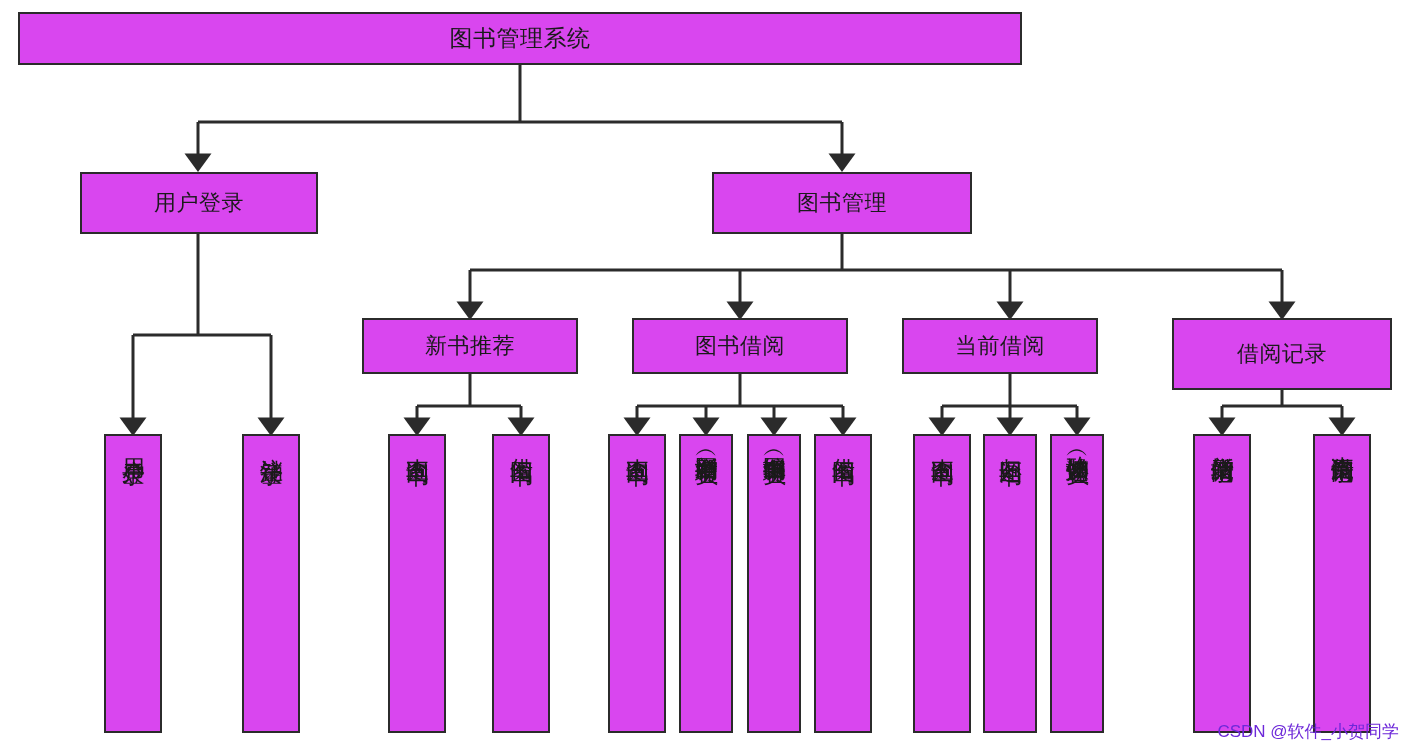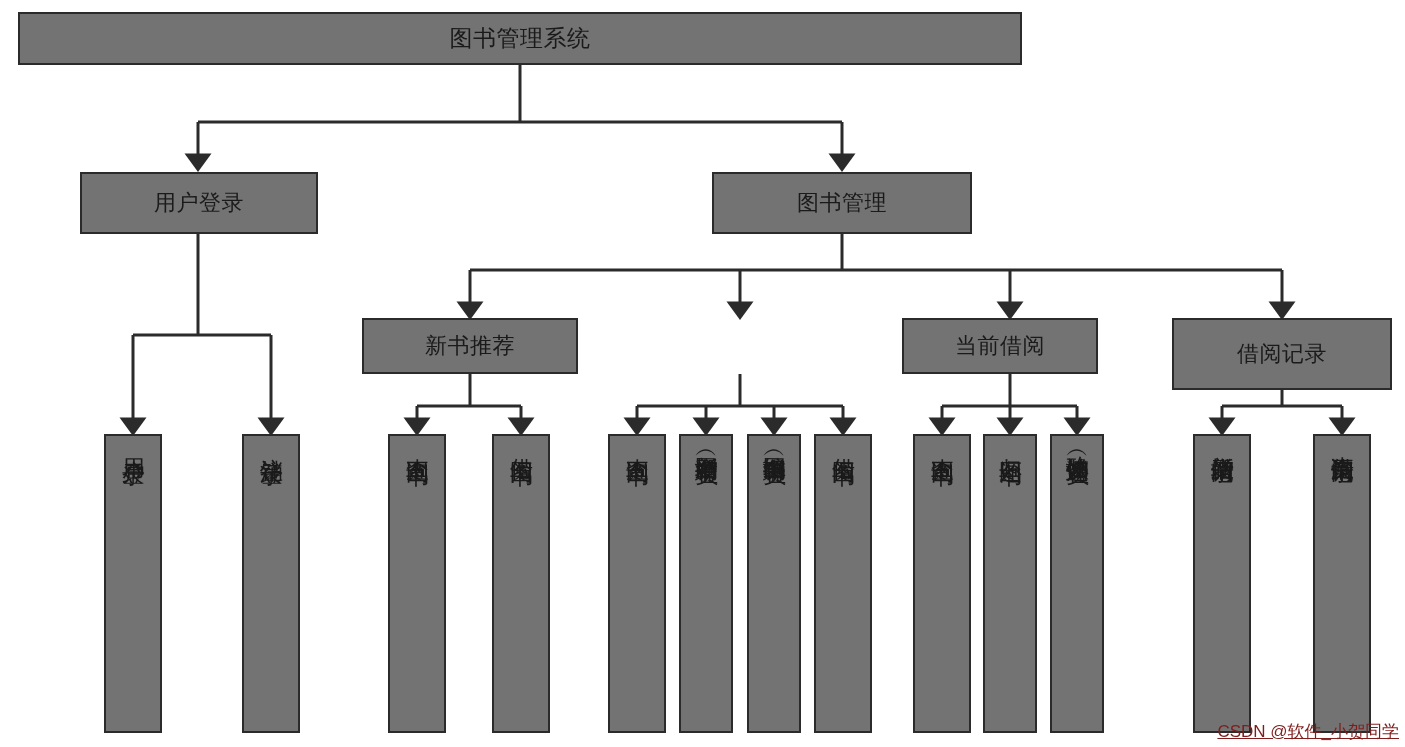"图书管理系统" .node { background: #737373 -> #d946ef }
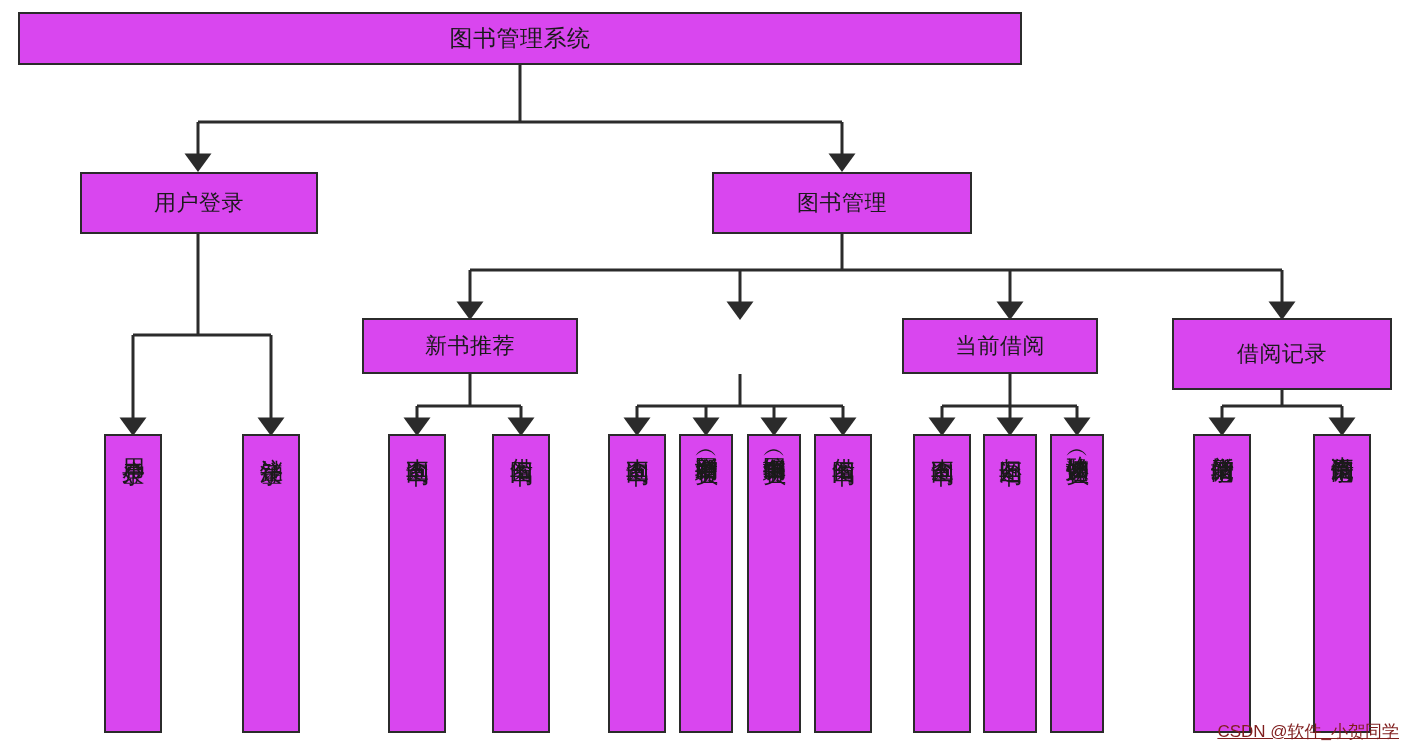"图书借阅" div.node { html: none -> <div> <span>图书借阅</span> </div> }
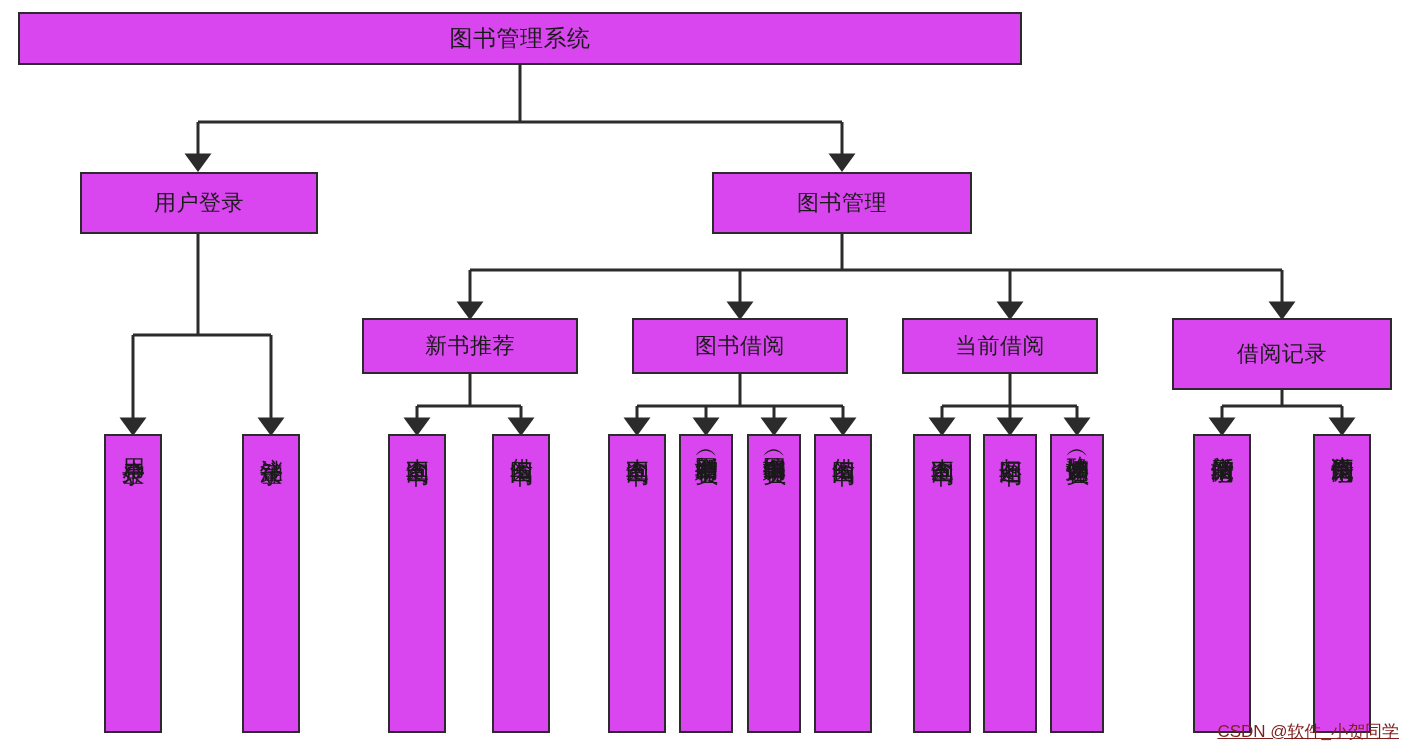"CSDN @软件_小贺同学" .watermark { color: #7f1d1d -> #6d28d9; text-decoration: underline -> none }
